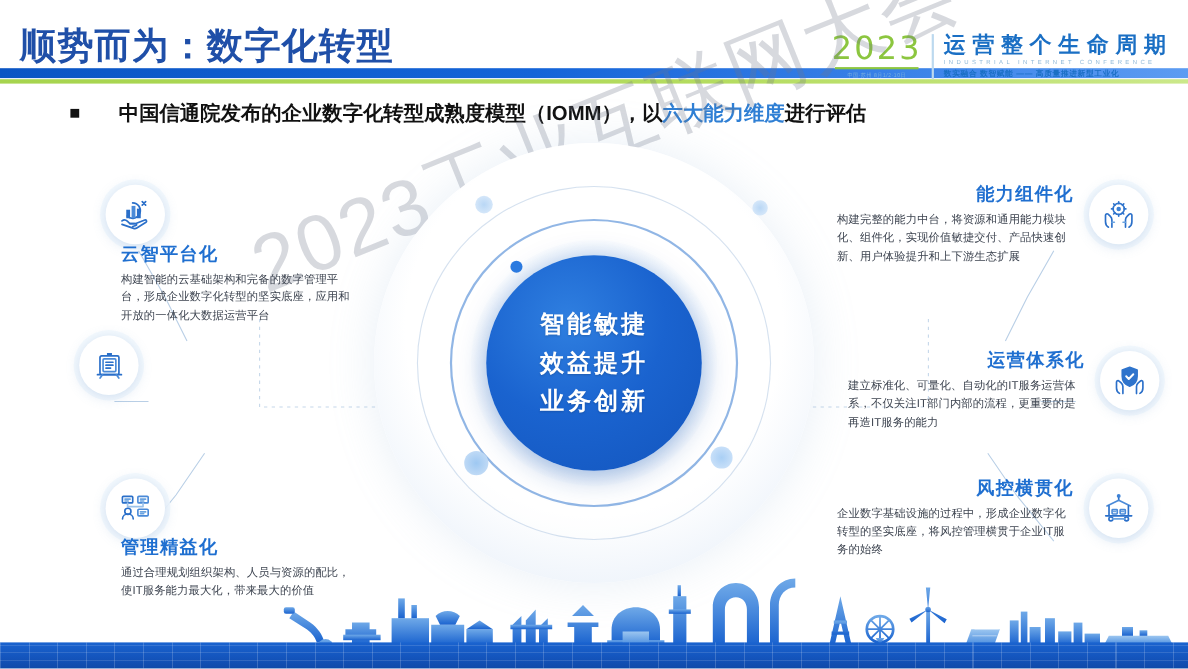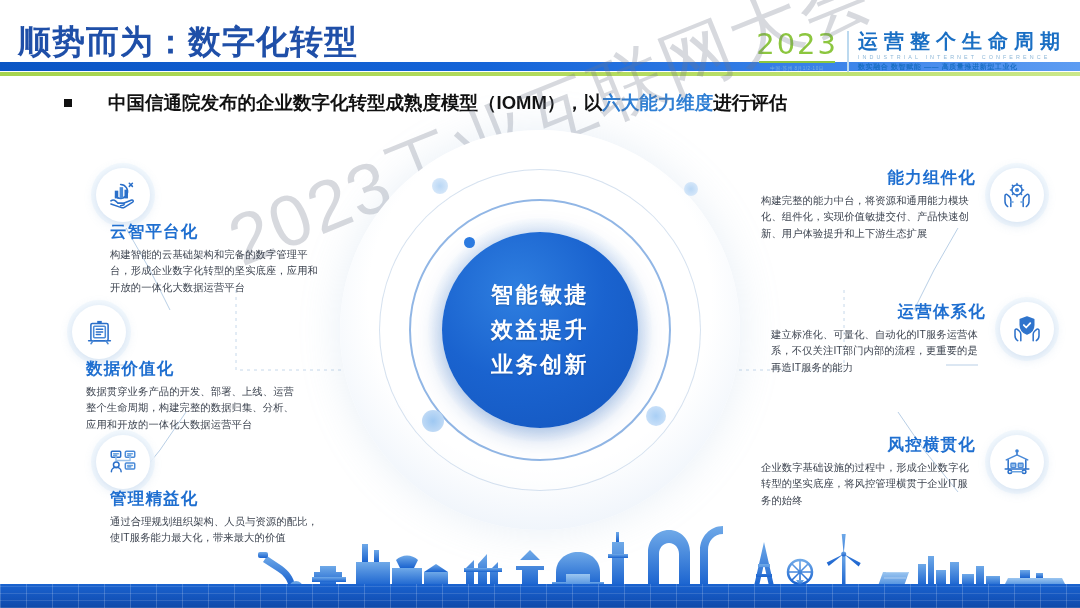"运营体系化" #feature-ops { top: 182px -> 199px }
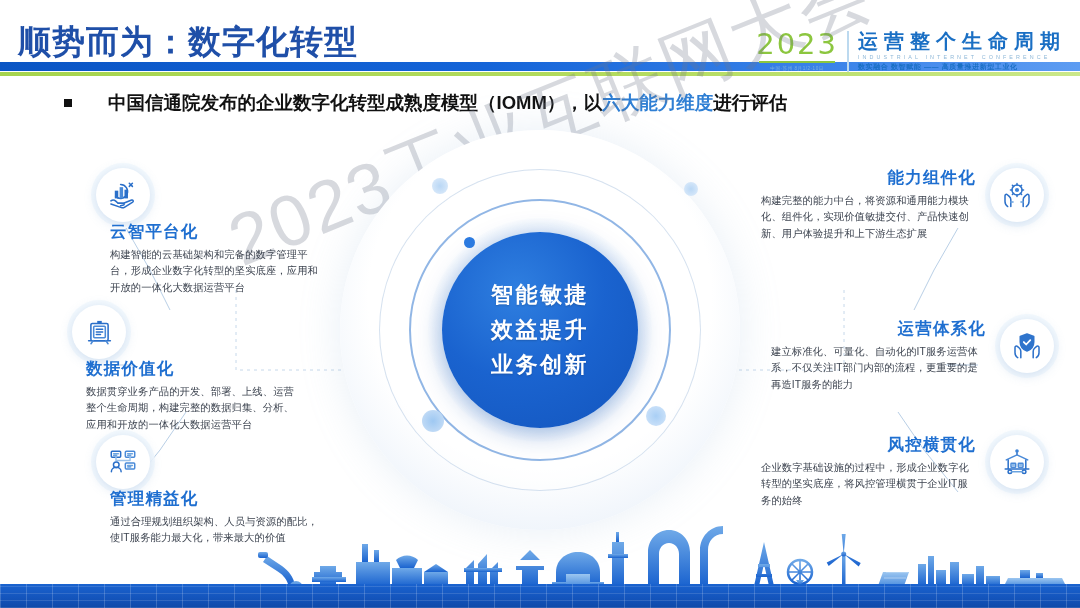"数据价值化" div.feat-body { html: <div> <div>数据价值化</div> <div>数据贯穿业务产品的开发、部署、上线、运营整个生命周期，构建完整的数据归集、分析、应用和开放的一体化大数据运营平台</div> </div> -> none }
